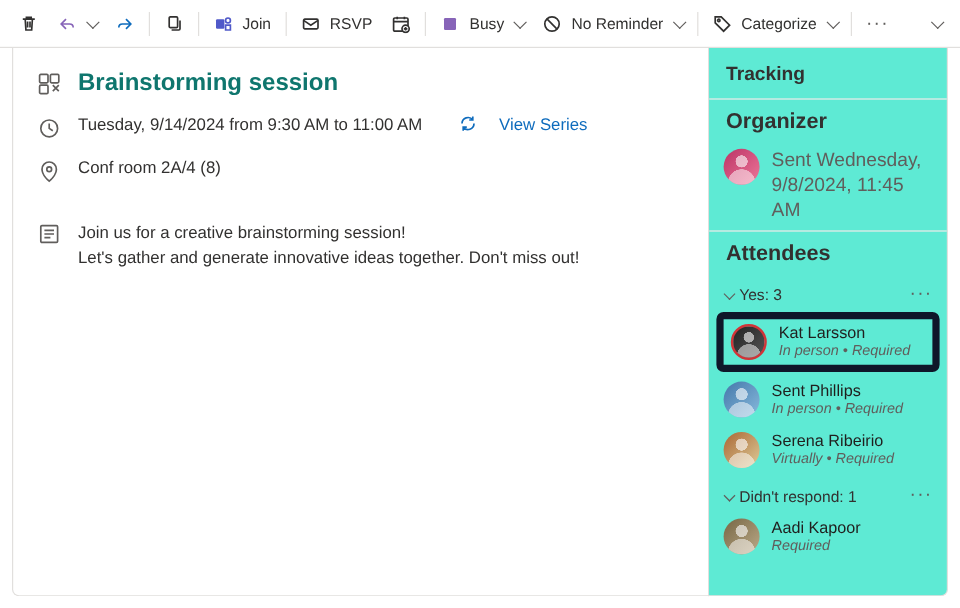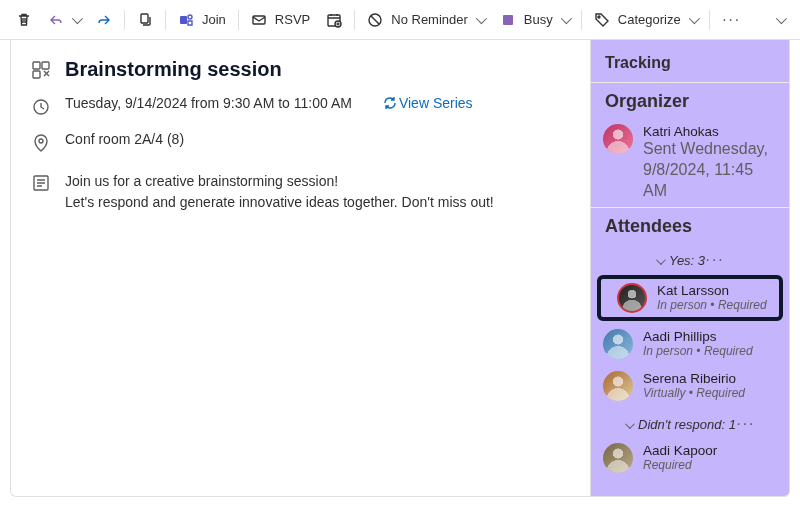"No Reminder" div.tb-item { order: before "Busy" -> after "Busy" }
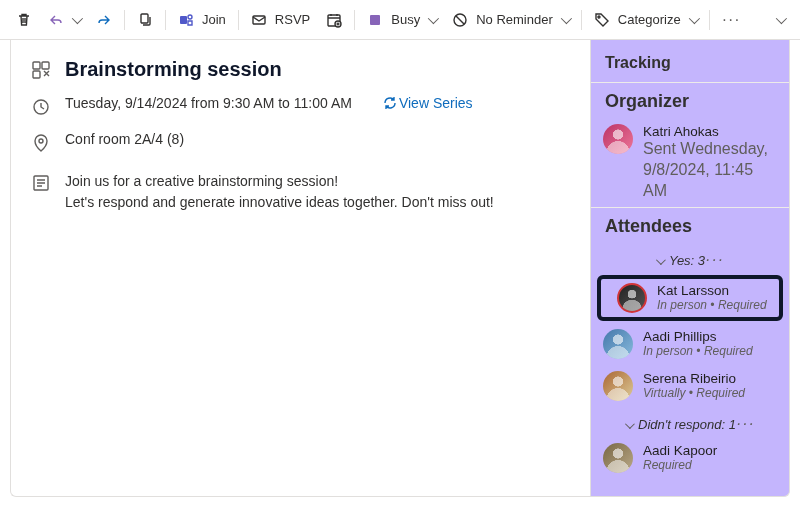"Brainstorming session" .title { color: #0f172a -> #0f766e }
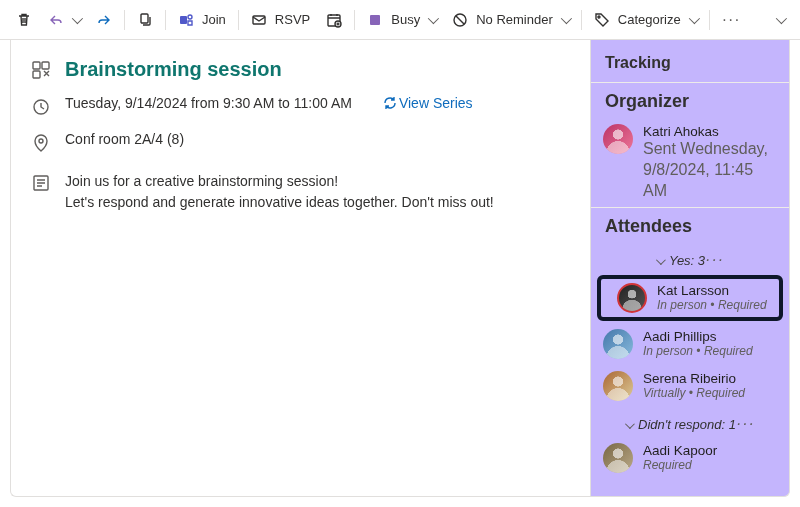"Tracking" .right { background: #c4b5fd -> #5eead4 }
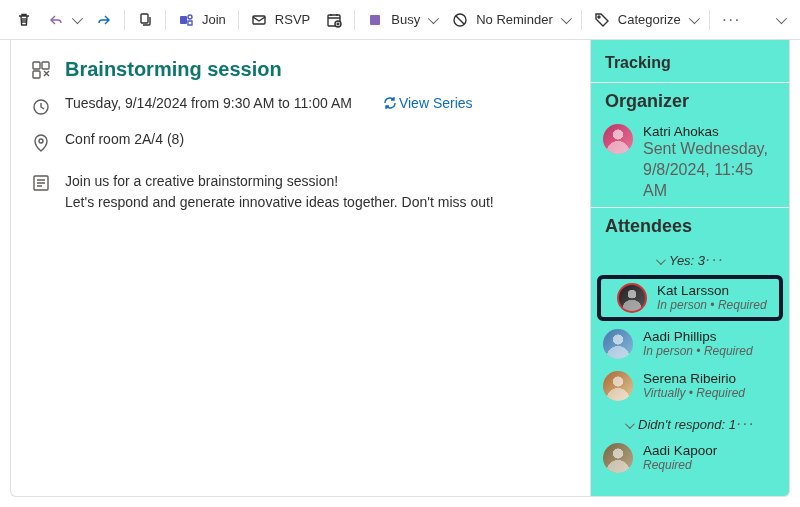"View Series" .link { gap: 1px -> 18px }
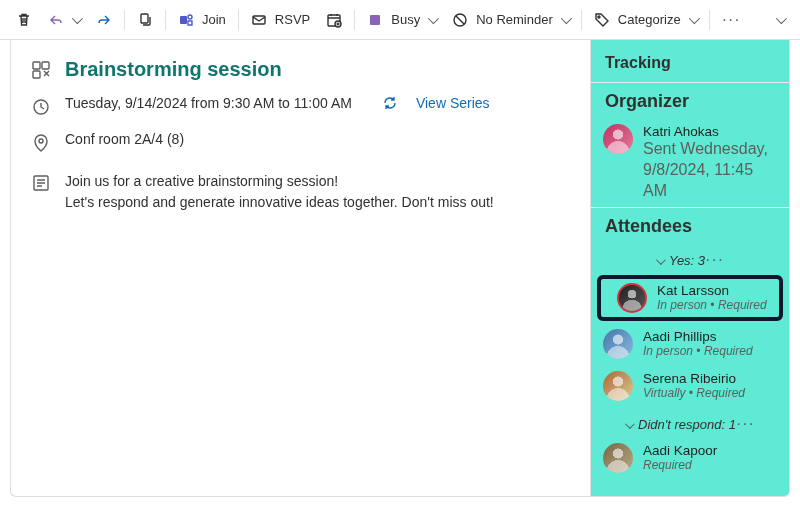"Katri Ahokas" span.name { html: <span>Katri Ahokas</span> -> none }
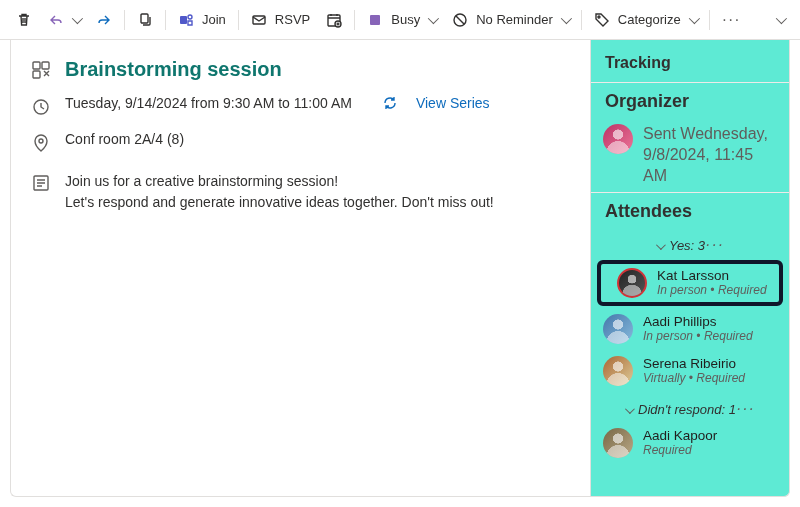"Join us for a creative" div.row { margin-top: 18px -> 30px }
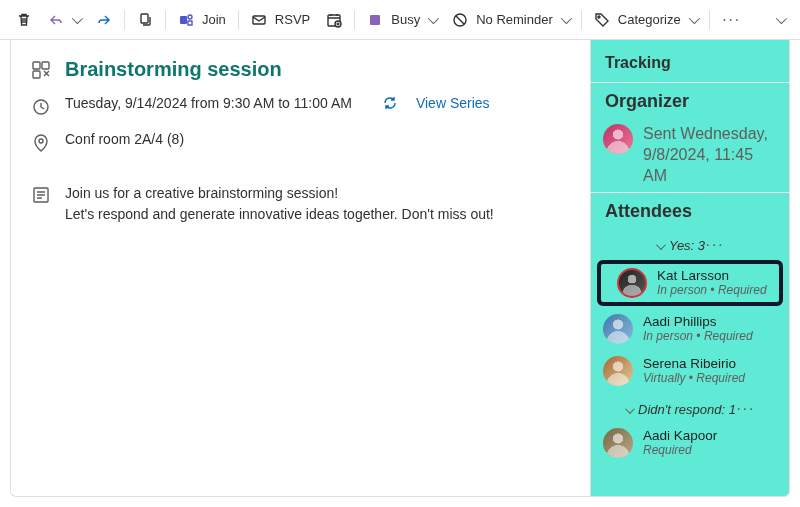"Let's respond and generate innovative" div { text: respond -> gather }
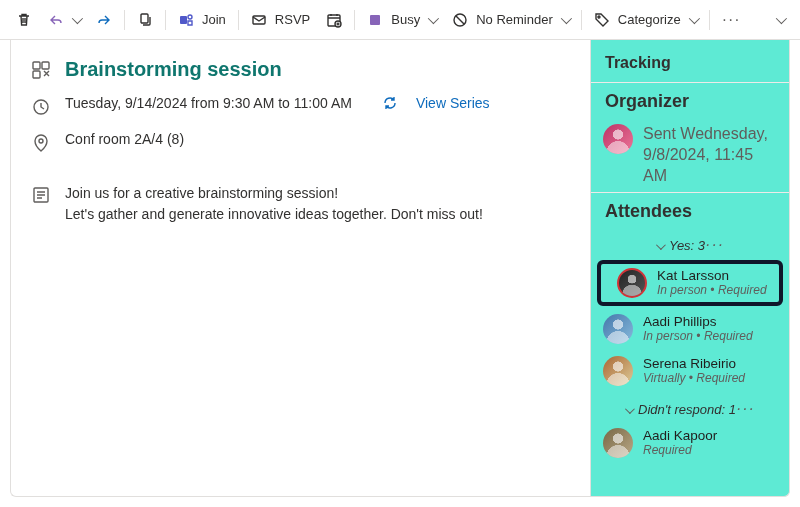"Yes: 3" .group-header { font-style: italic -> none; justify-content: center -> space-between }
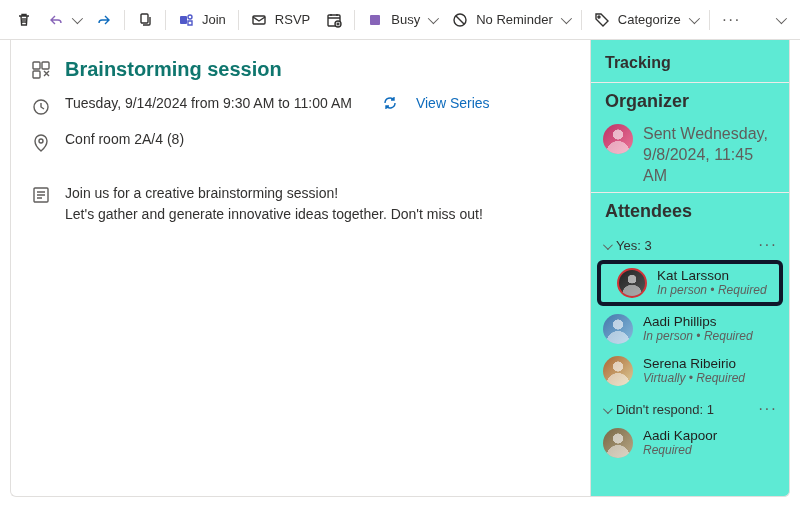"Kat Larsson" .selected-person { border: 4px solid #0f172a -> 6px solid #0f172a; padding: 4px 6px 4px 16px -> 4px 6px 4px 6px }
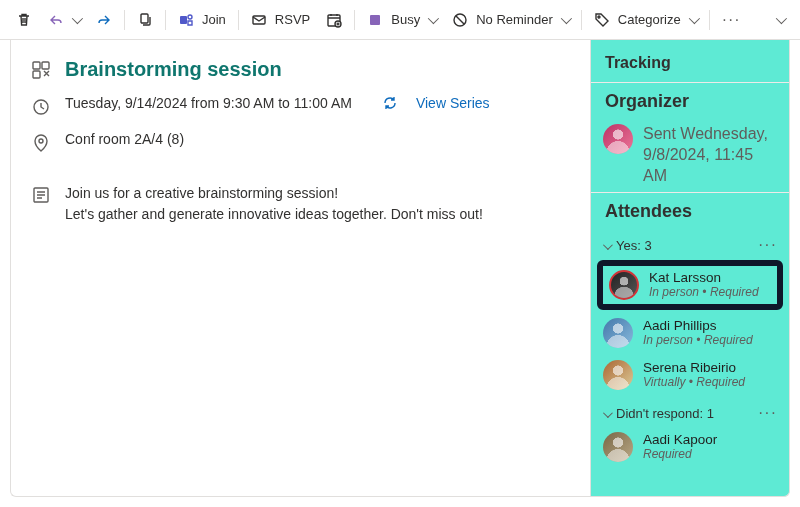"Aadi Phillips" span.name { text: Aadi -> Sent }
